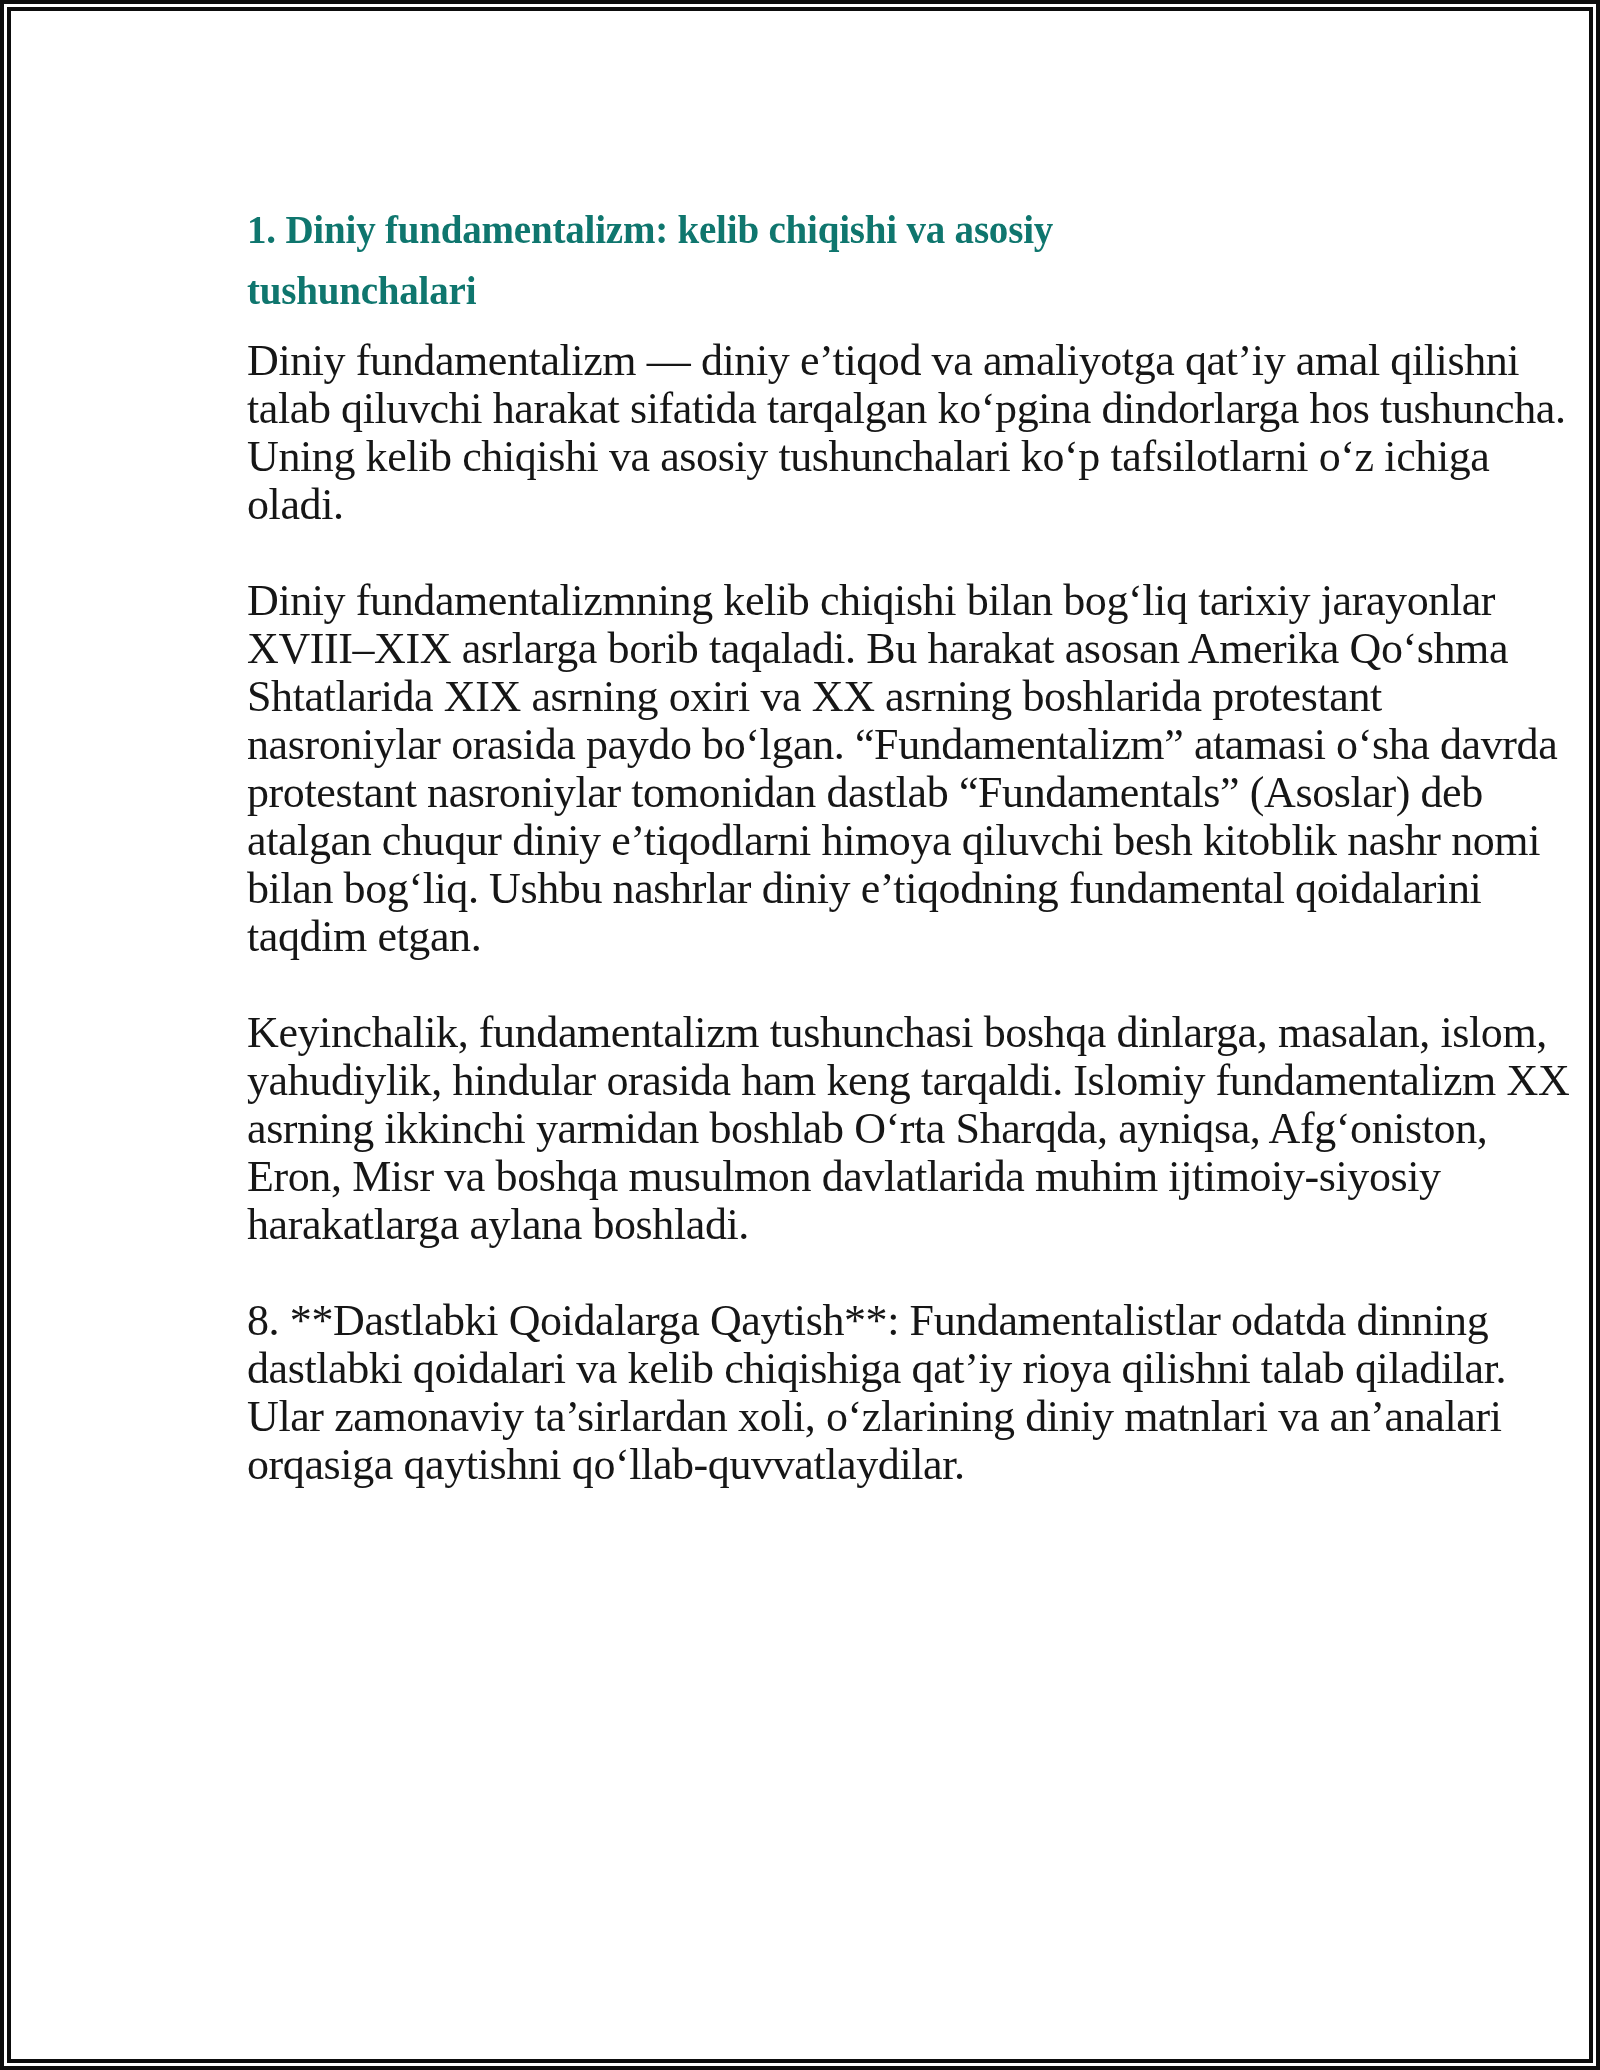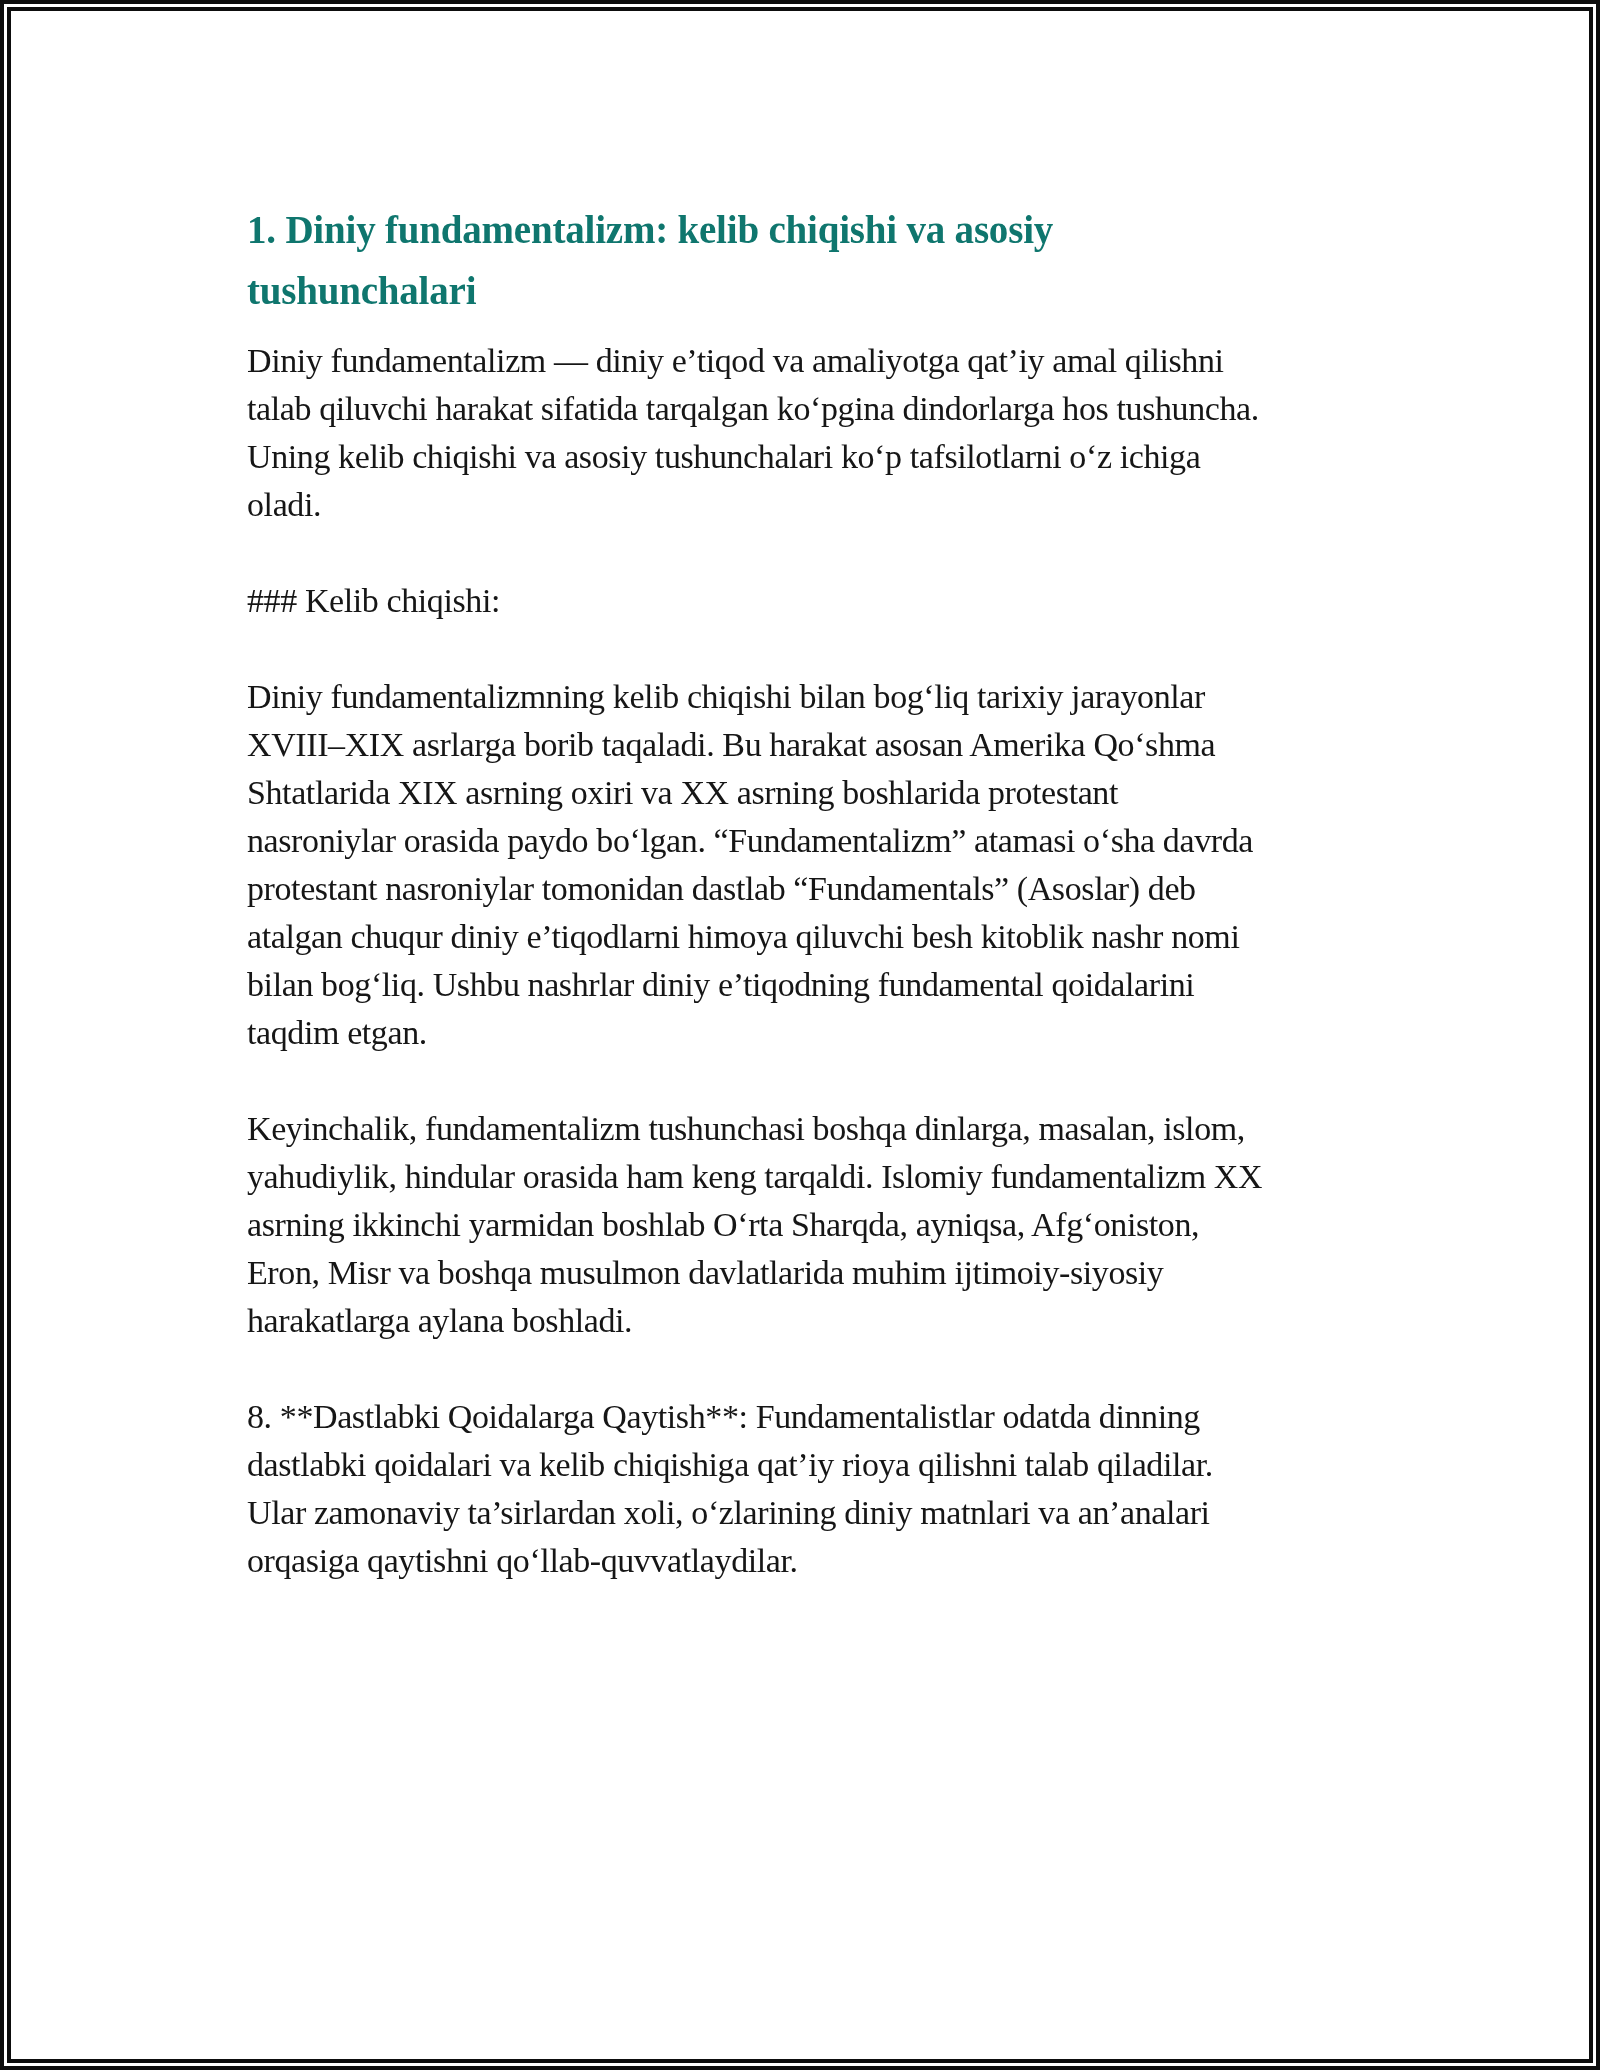"Diniy fundamentalizm — diniy e’tiqod" .doc-block { font-size: 34px -> 44px }
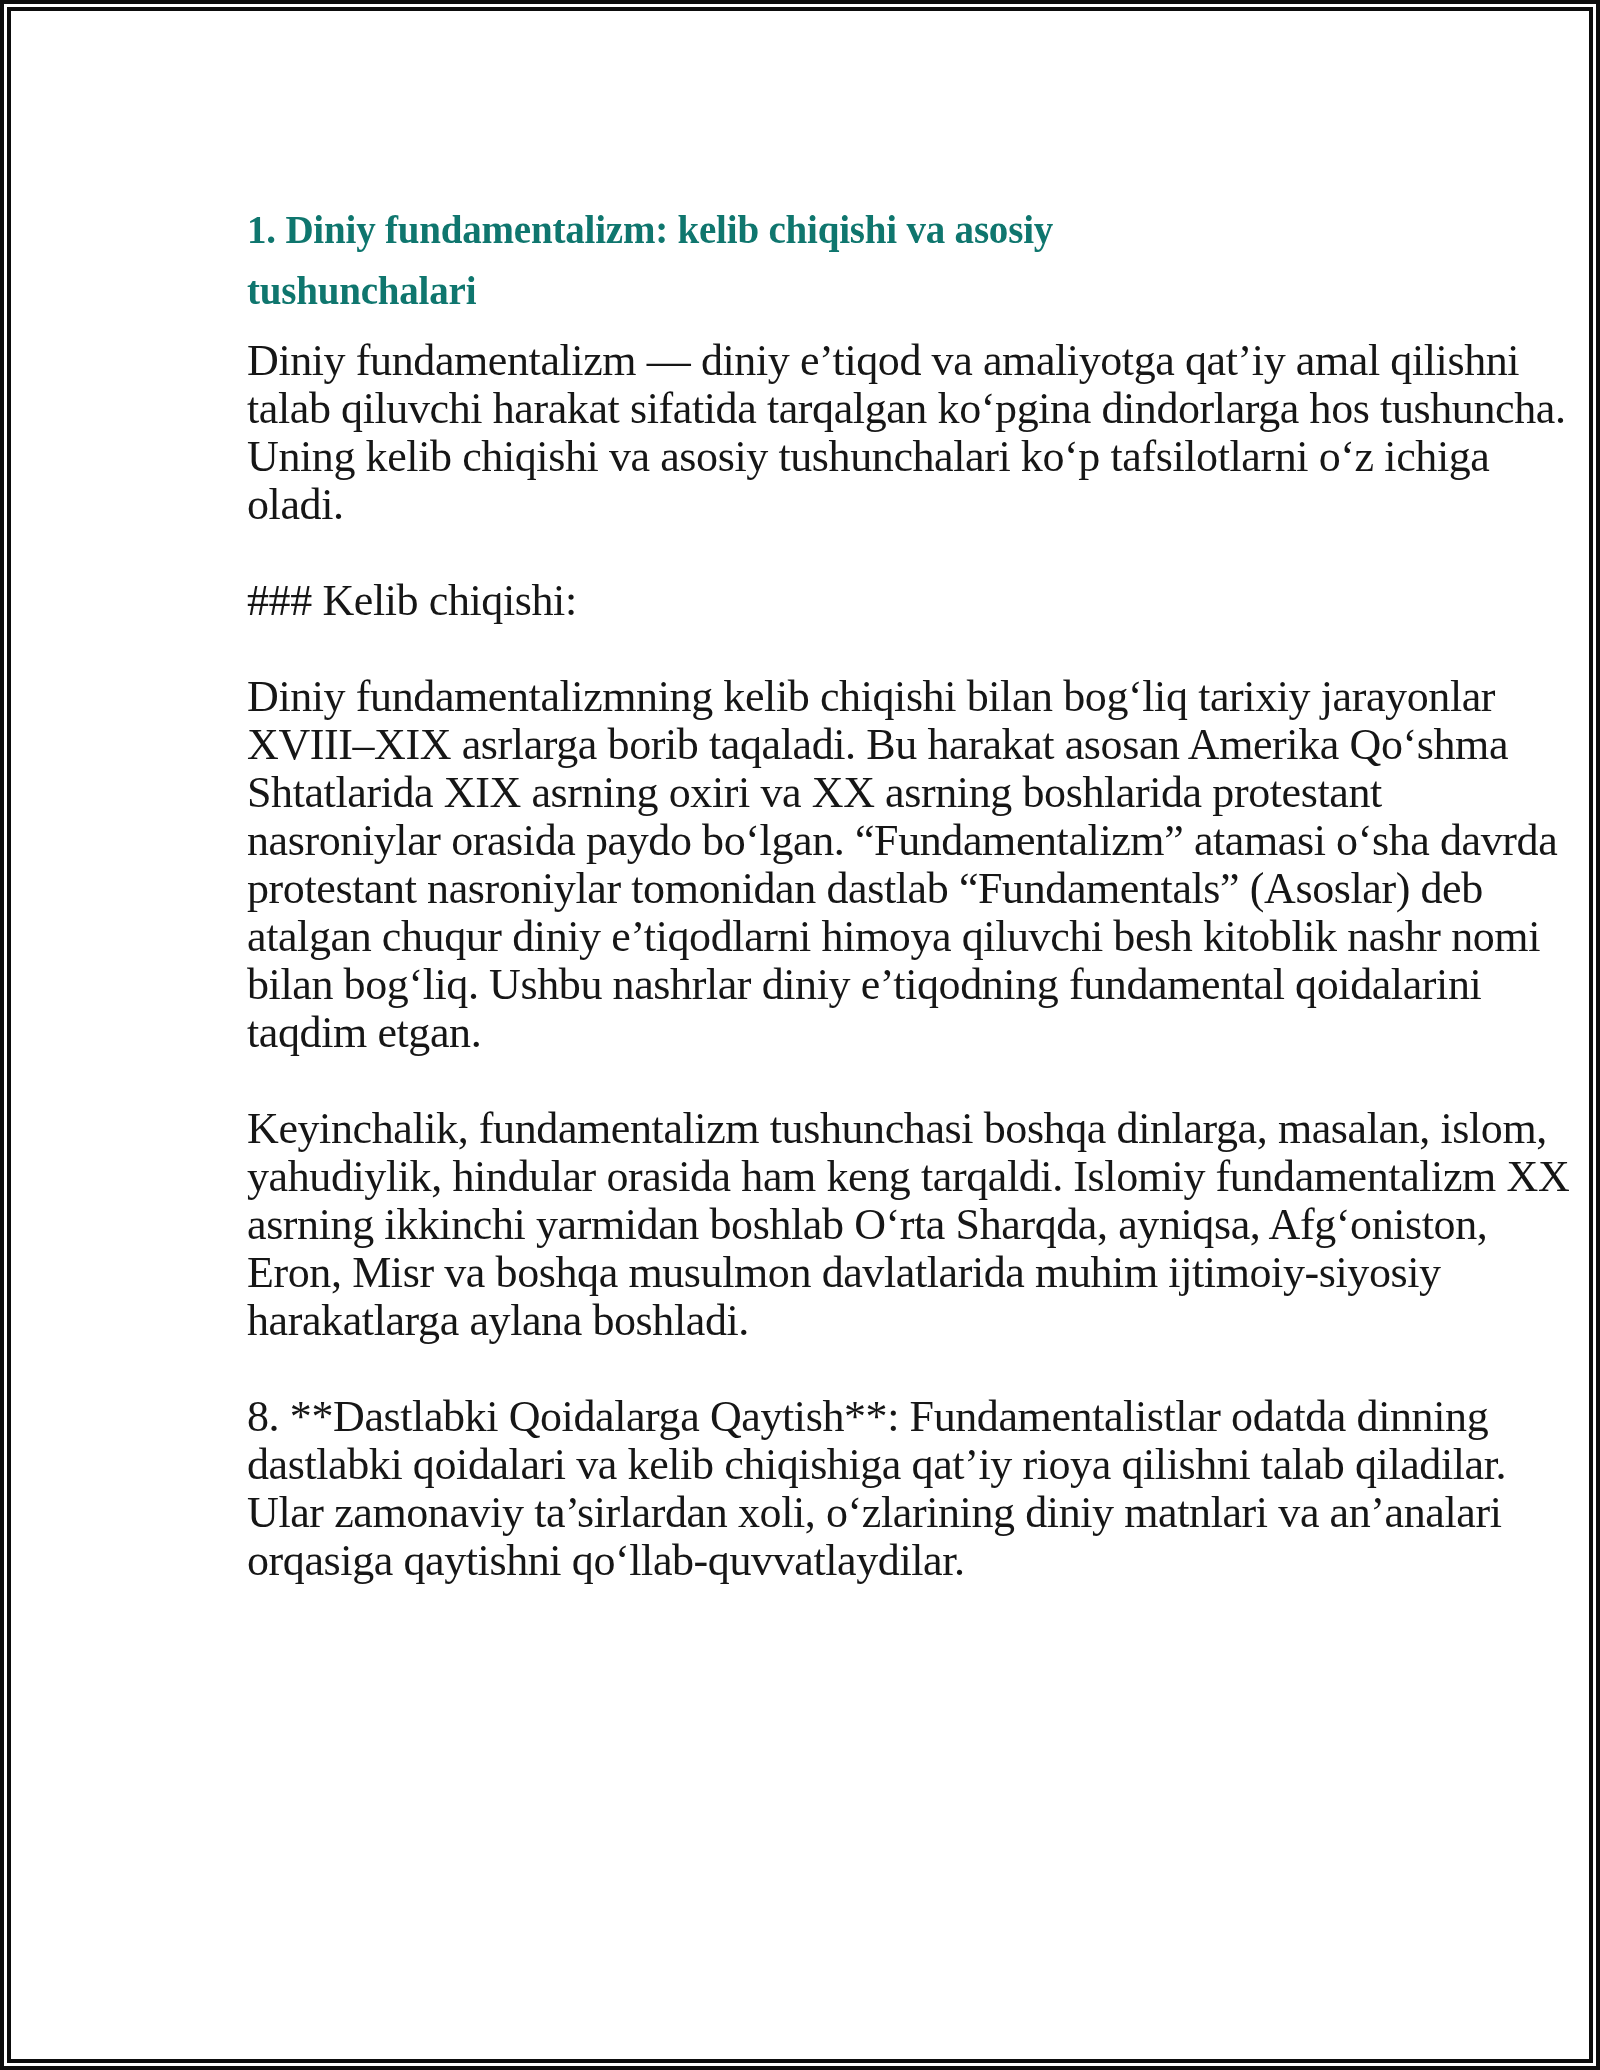"### Kelib chiqishi:" p.doc-block { html: <p>### Kelib chiqishi:</p> -> none }
